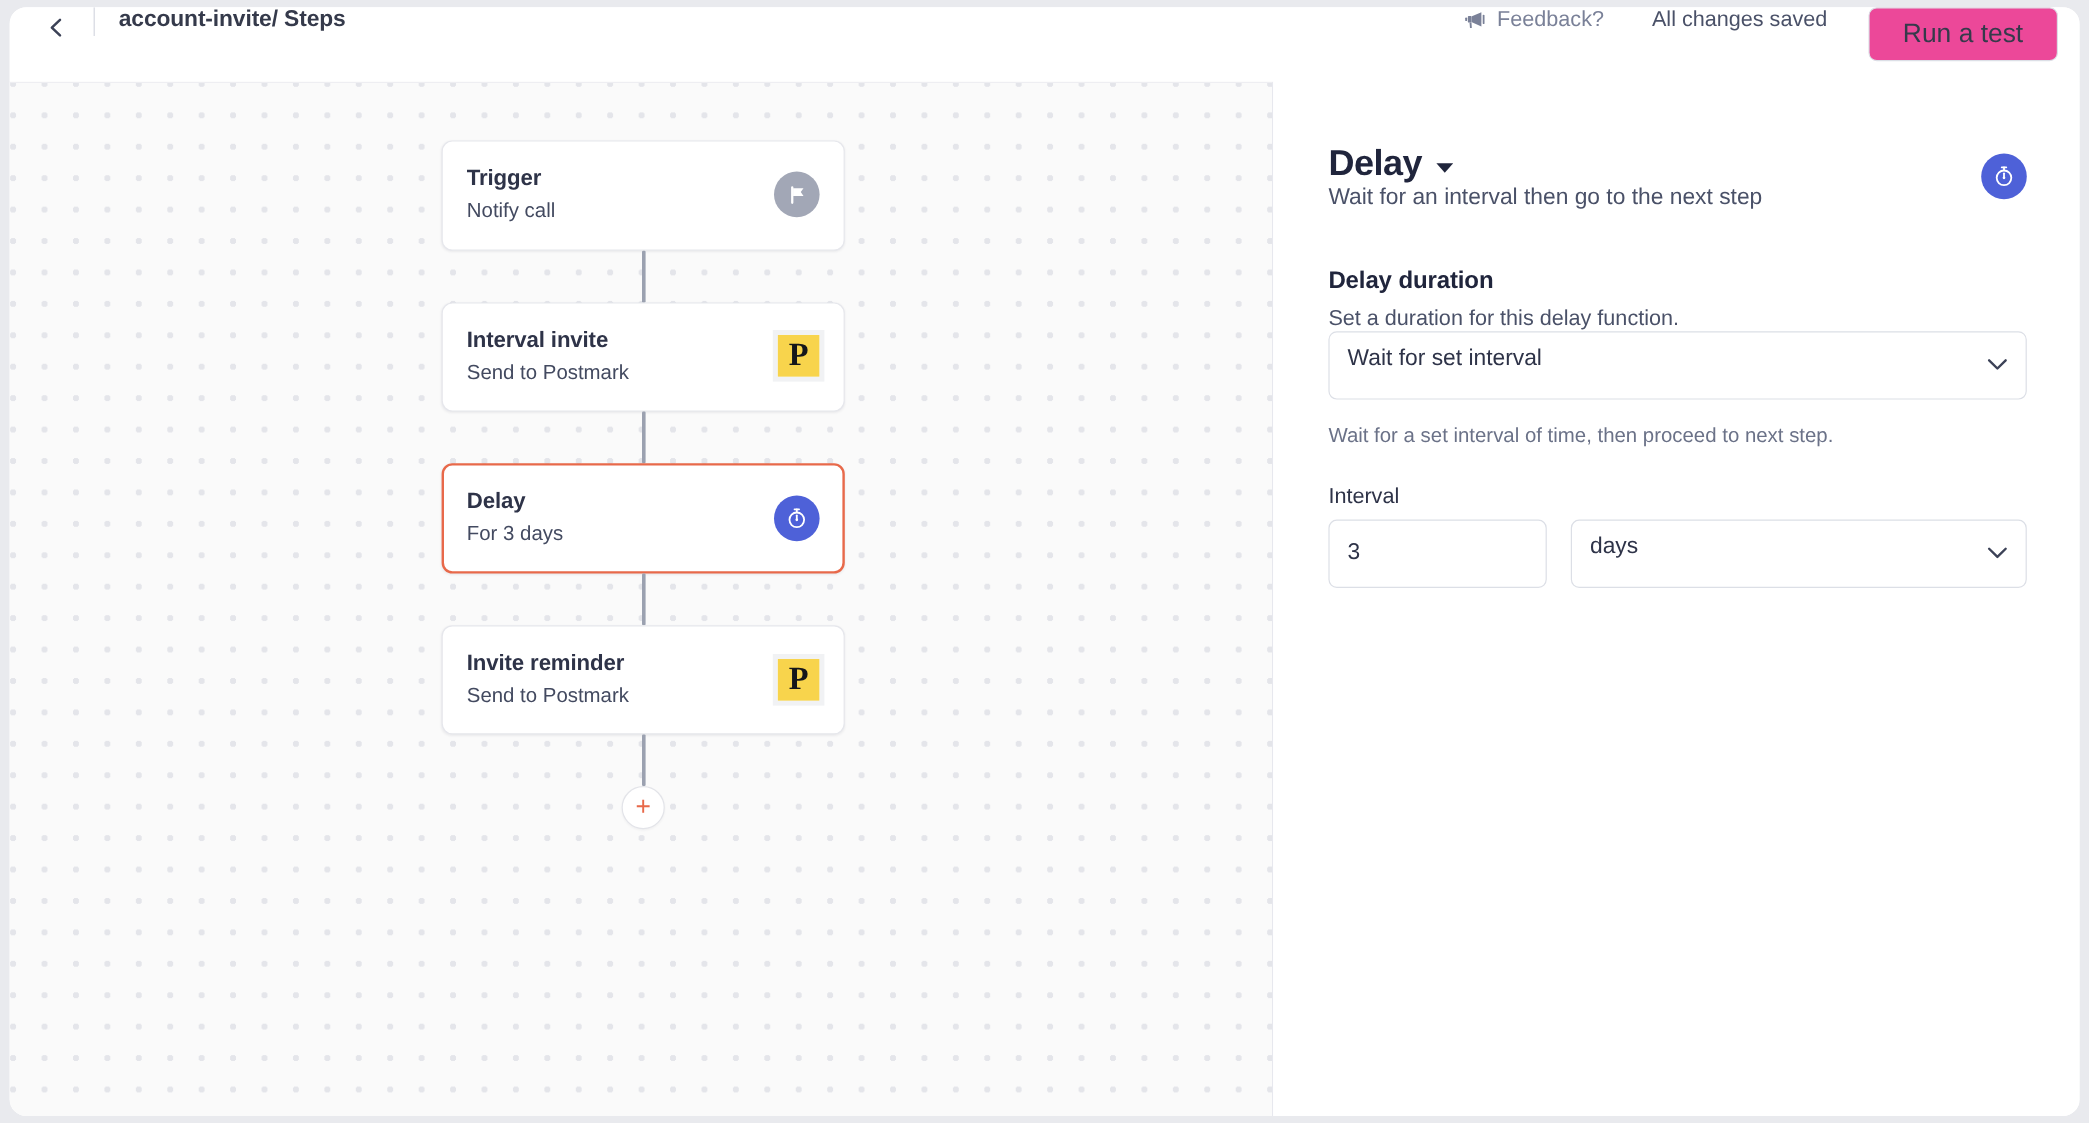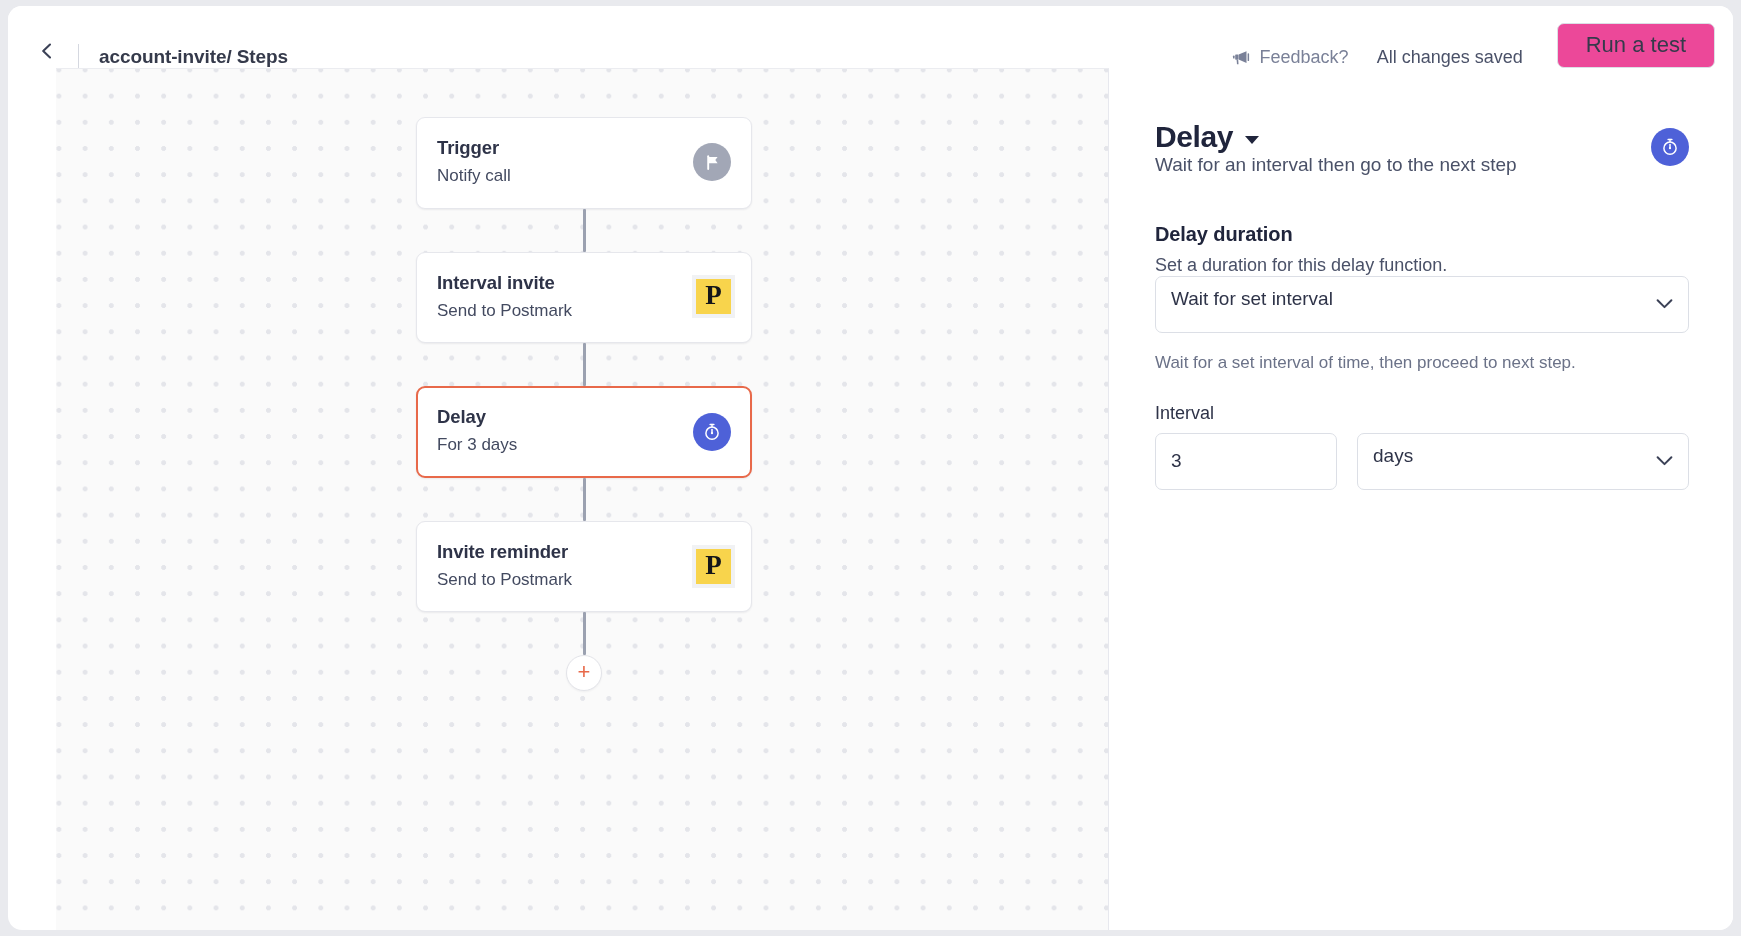"account-invite/ Steps" .header { align-items: flex-end -> flex-start }
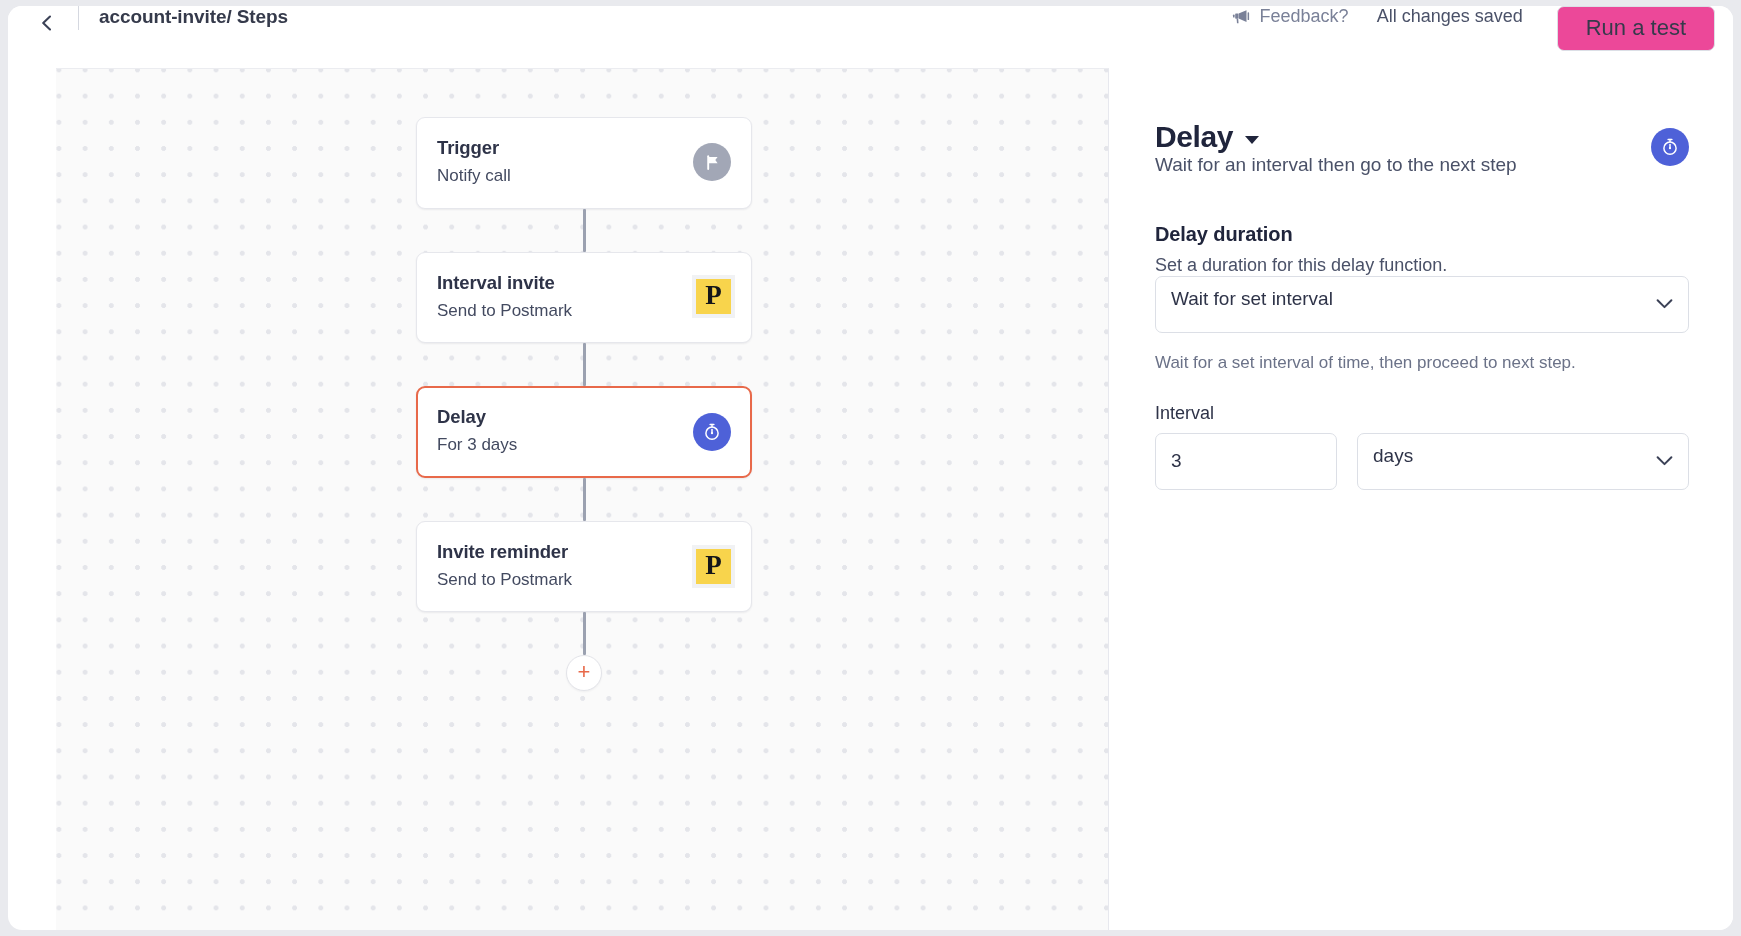"All changes saved" .save-status { margin-left: none -> 12px }
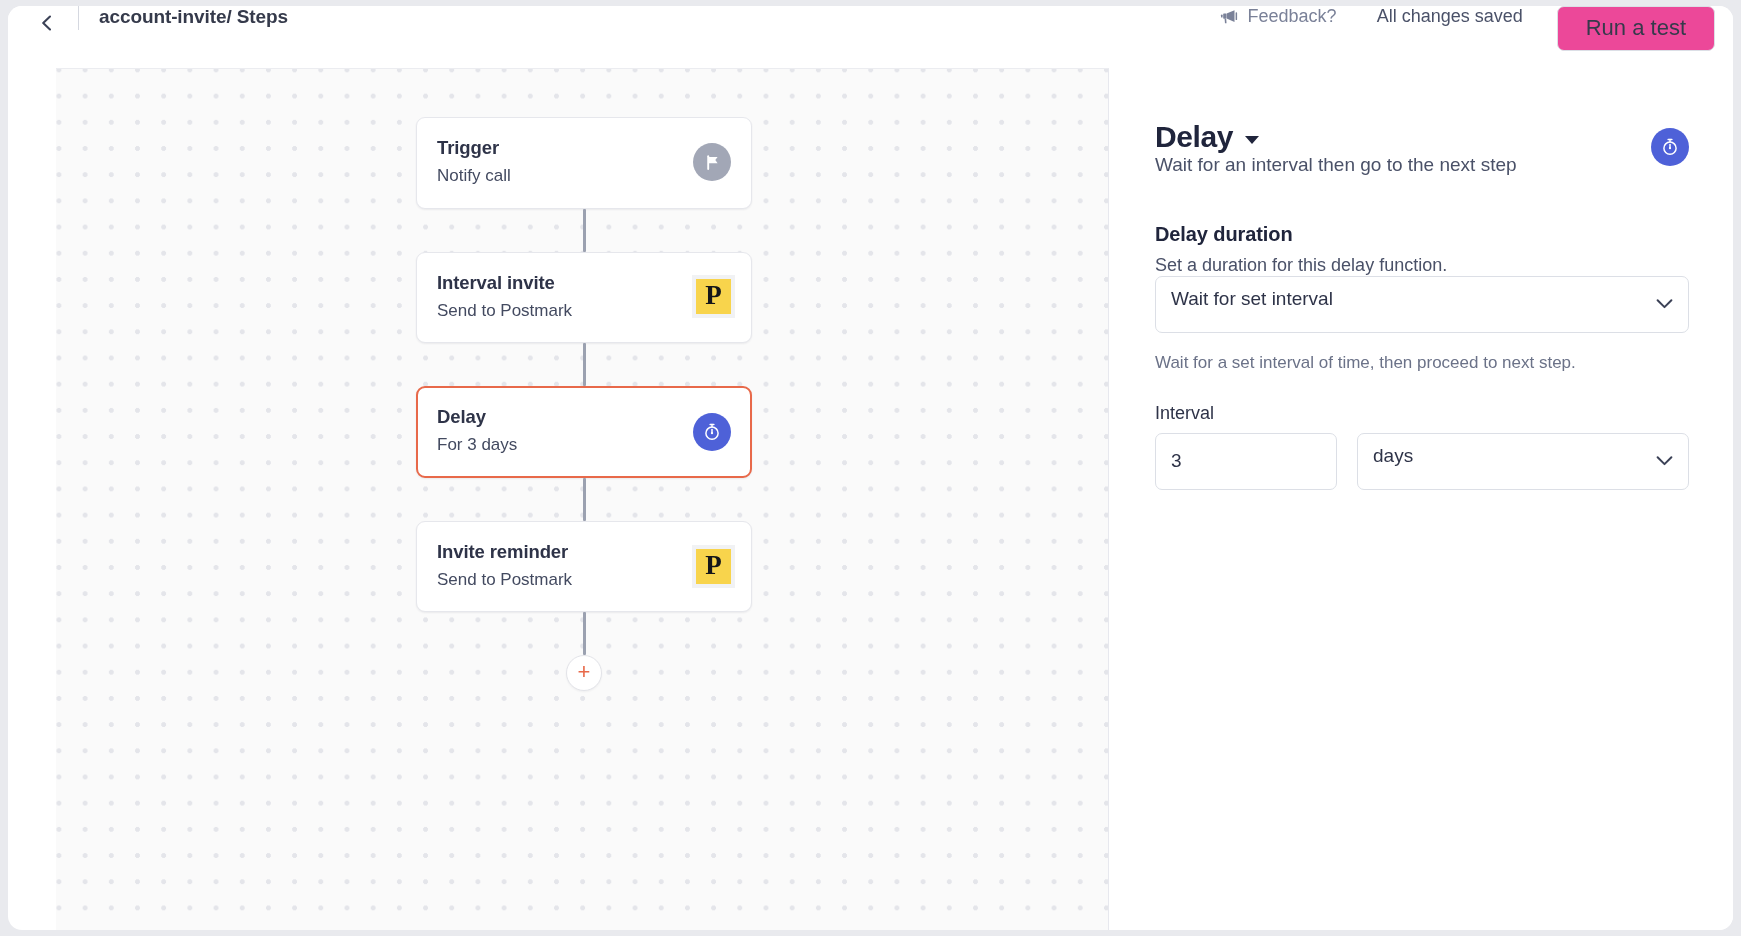"Trigger" .canvas { margin-left: 48px -> none }
